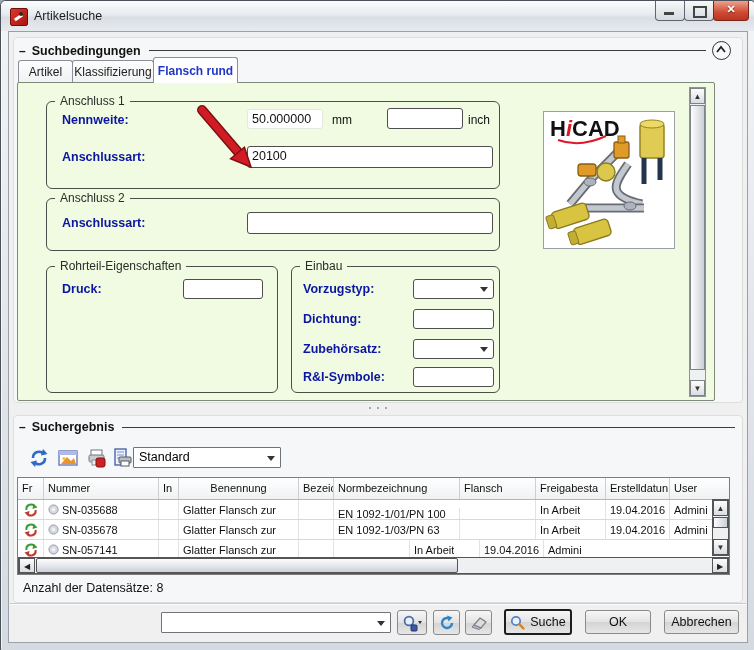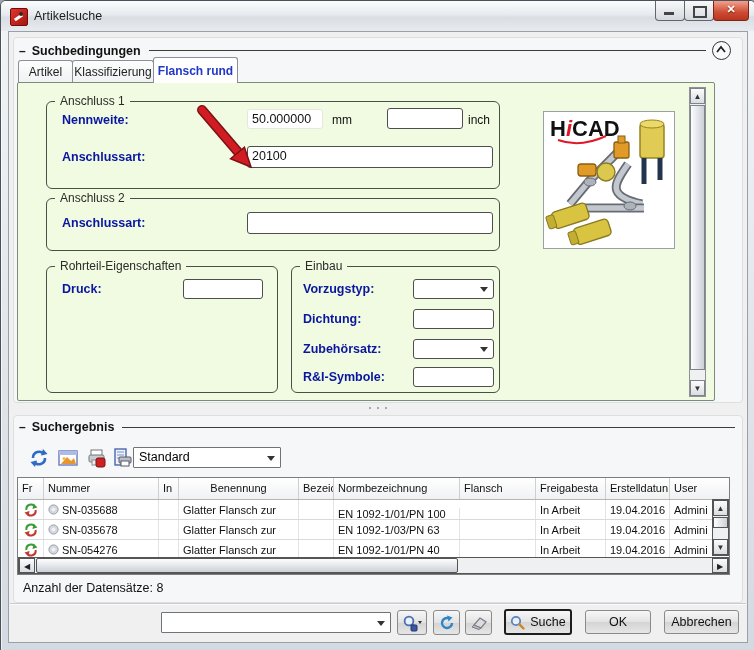"SN-054276" span { text: SN-054276 -> SN-057141 }
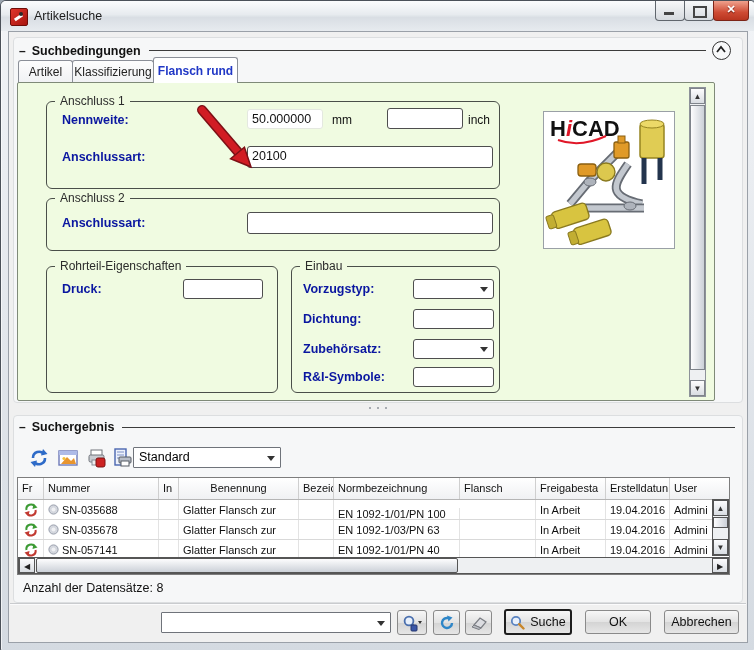"EN 1092-1/01/PN 40" div.td { html: <div> <span>EN 1092-1/01/PN 40</span> </div> -> none }
